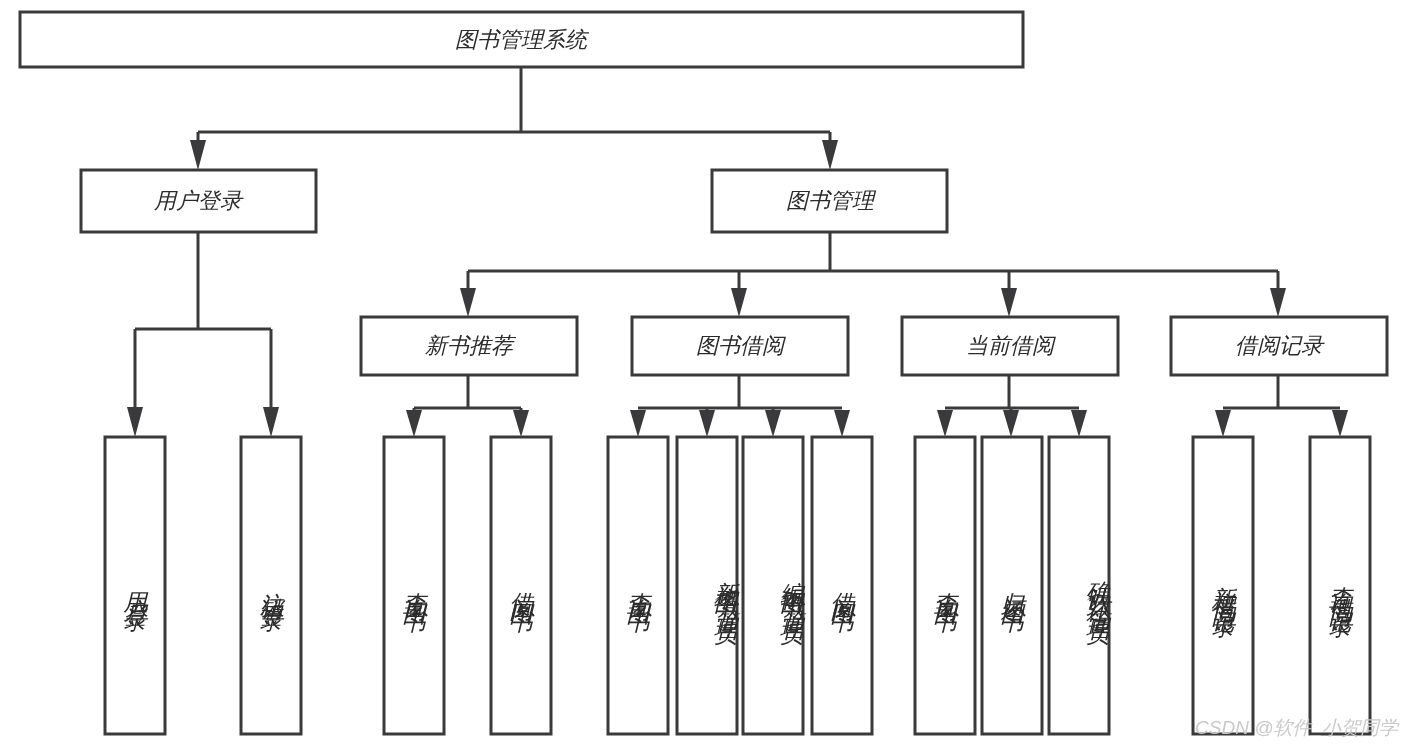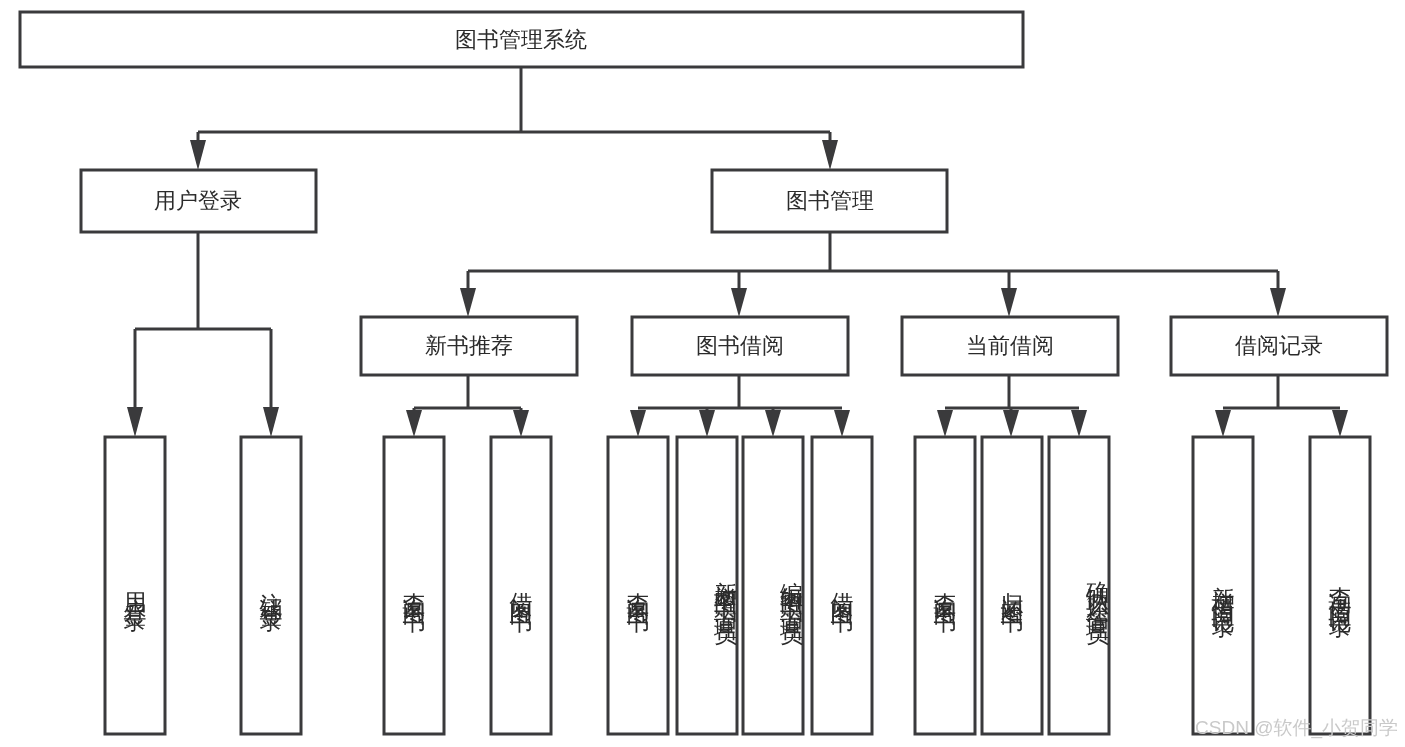"图书管理系统" #diagram-root { font-style: none -> italic }
